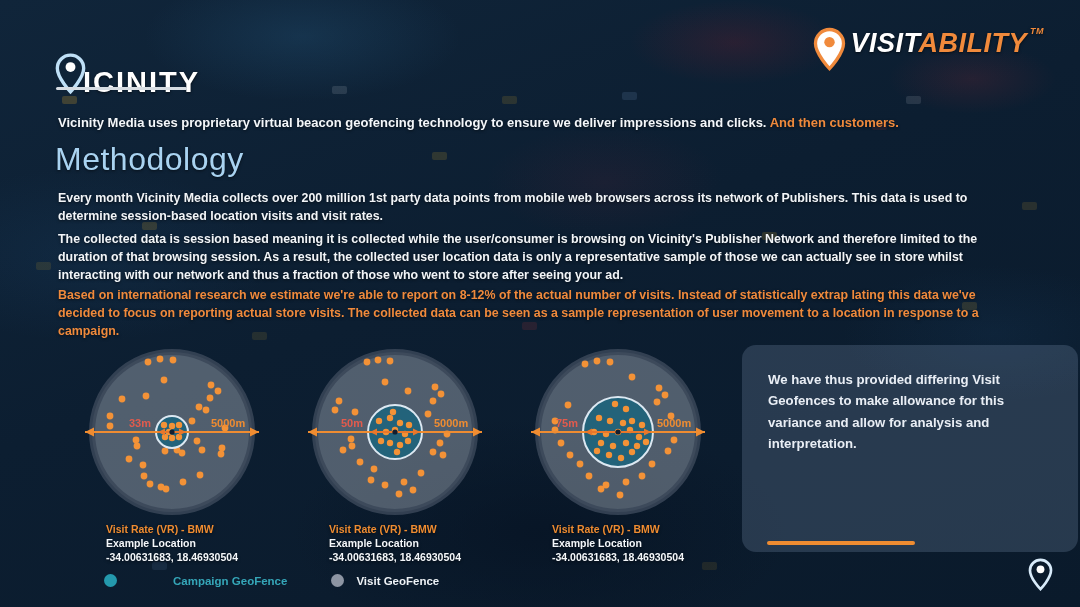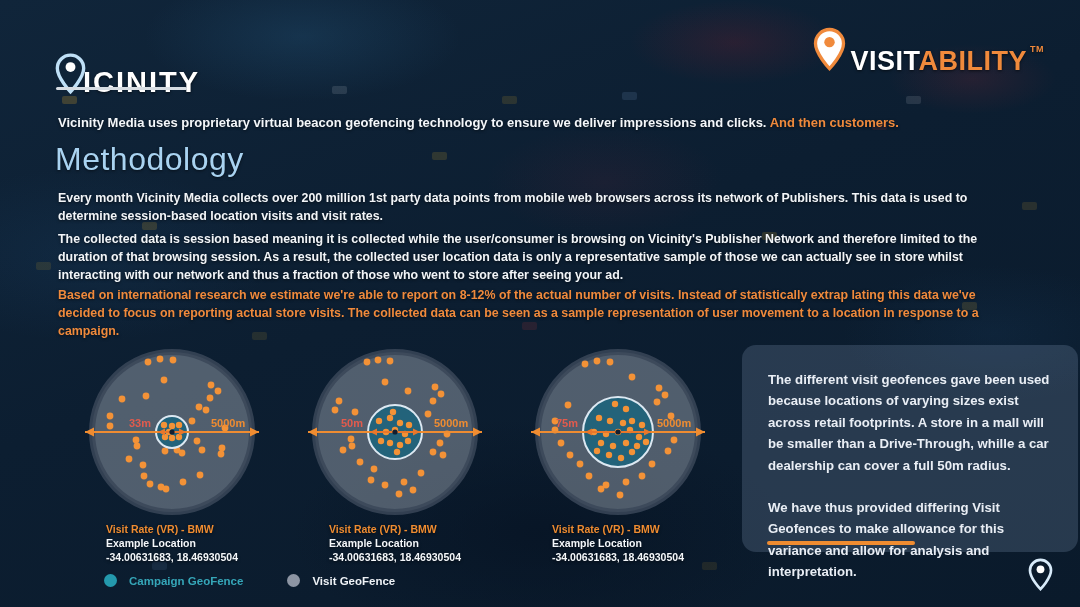"VISITABILITY TM" .visitability-logo { align-items: flex-end -> flex-start; font-style: none -> italic }
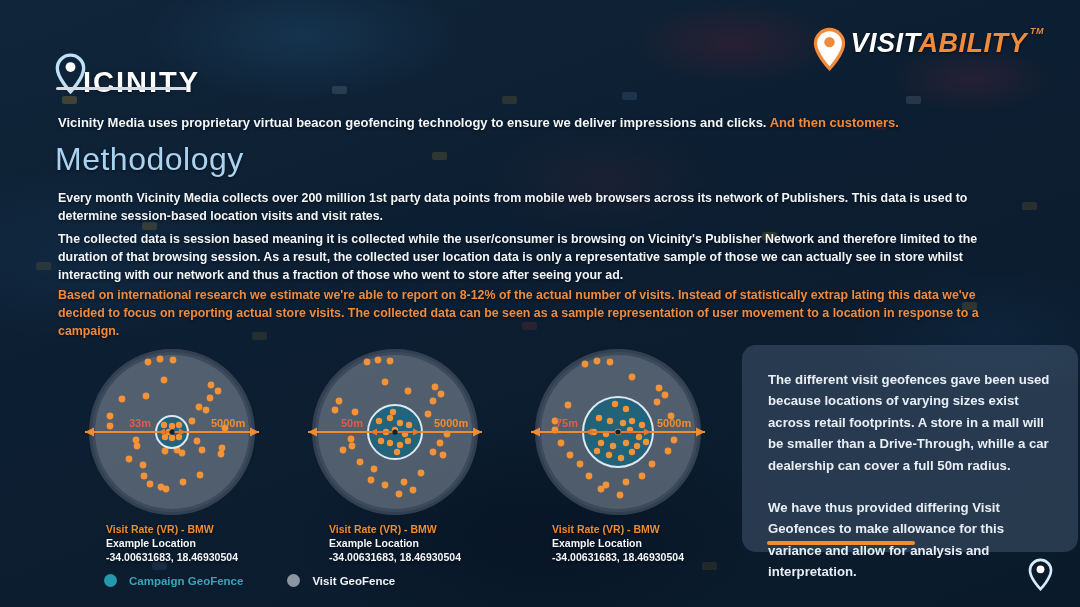"The different visit geofences gave" p { html: <p>The different visit geofences gave been used because locations of varying sizes exist across retail footprints. A store in a mall will be smaller than a Drive-Through, whille a car dealership can cover a full 50m radius.</p> -> none }
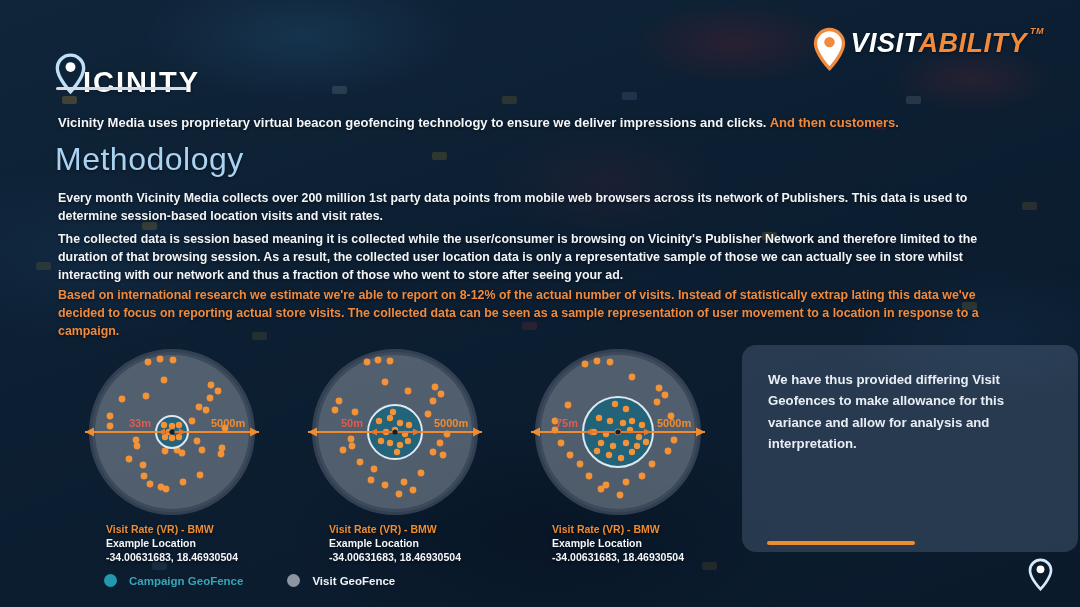"Campaign GeoFence" .legend-label.campaign { margin-left: none -> 44px }
